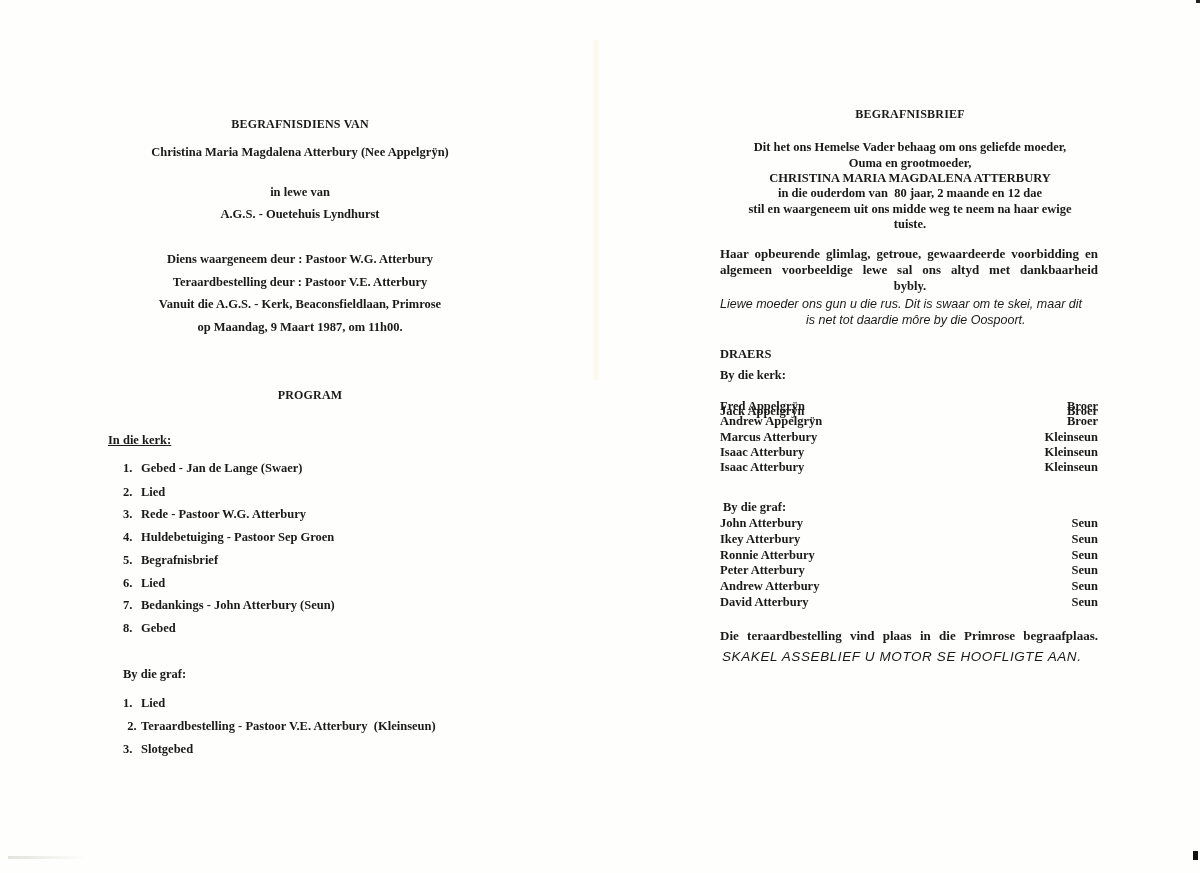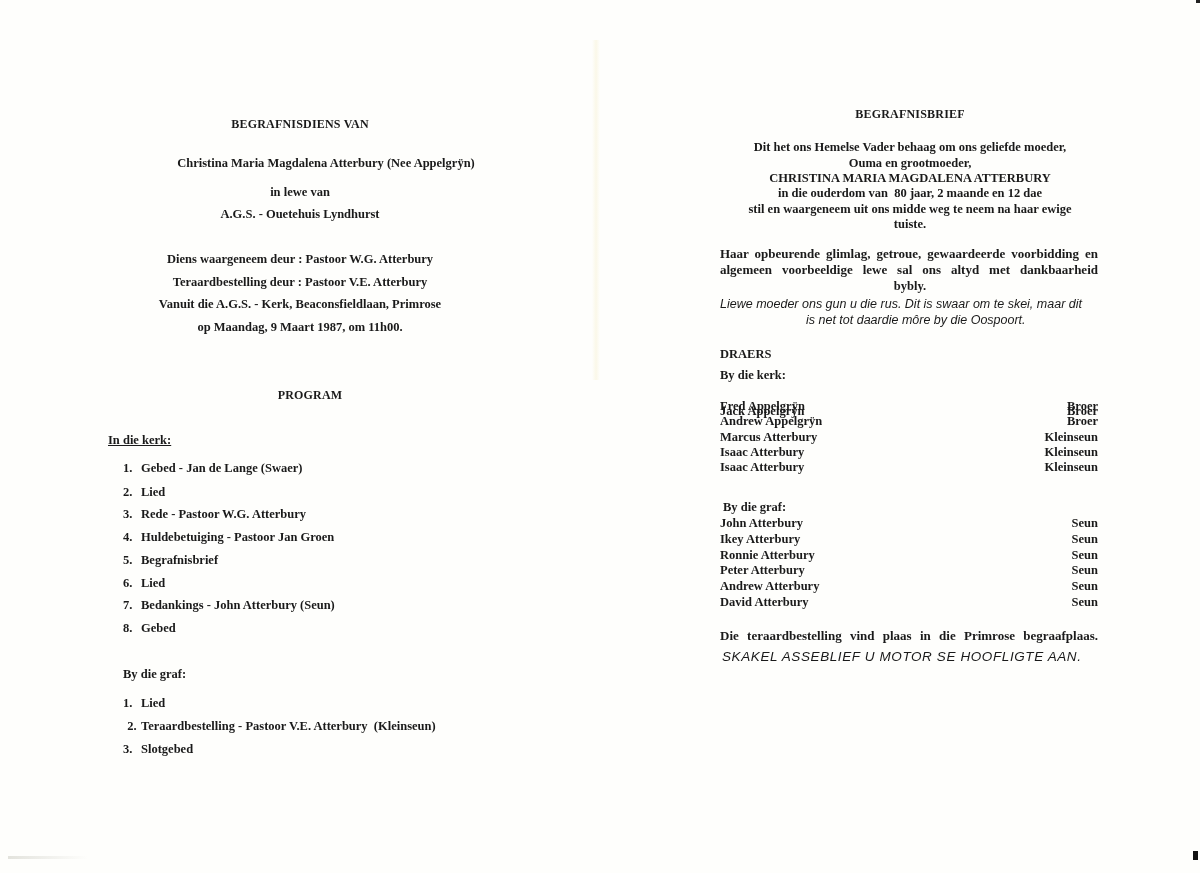"Christina Maria Magdalena Atterbury (Nee" div.abs { padding-left: 26px -> none; top: 156px -> 145px }
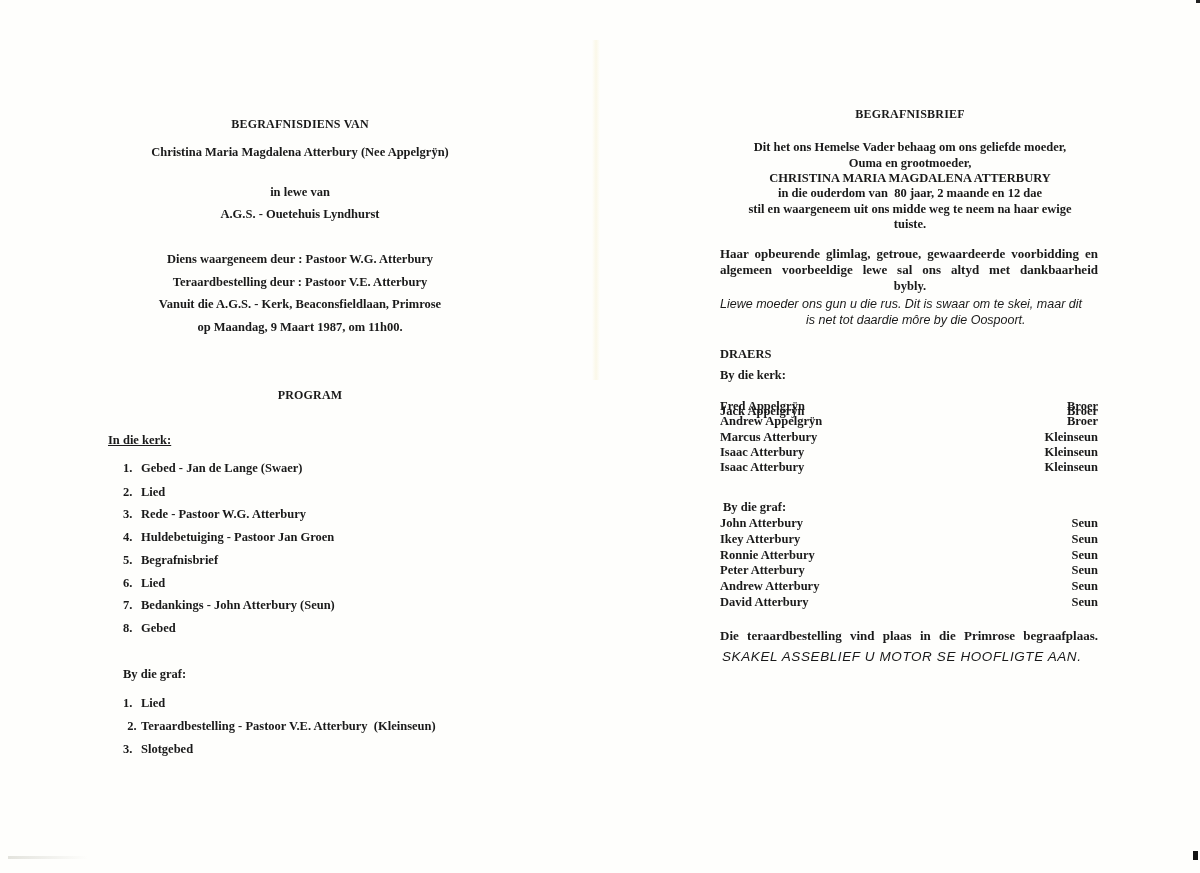"Huldebetuiging - Pastoor Jan Groen" span { text: Jan -> Sep }
